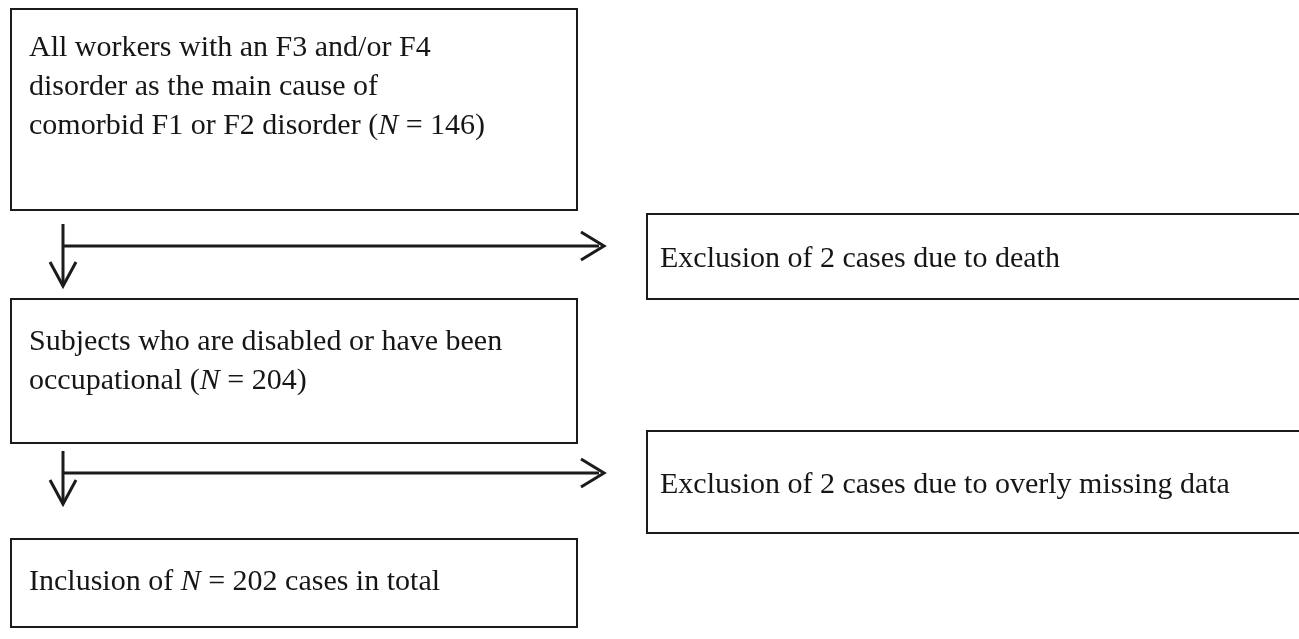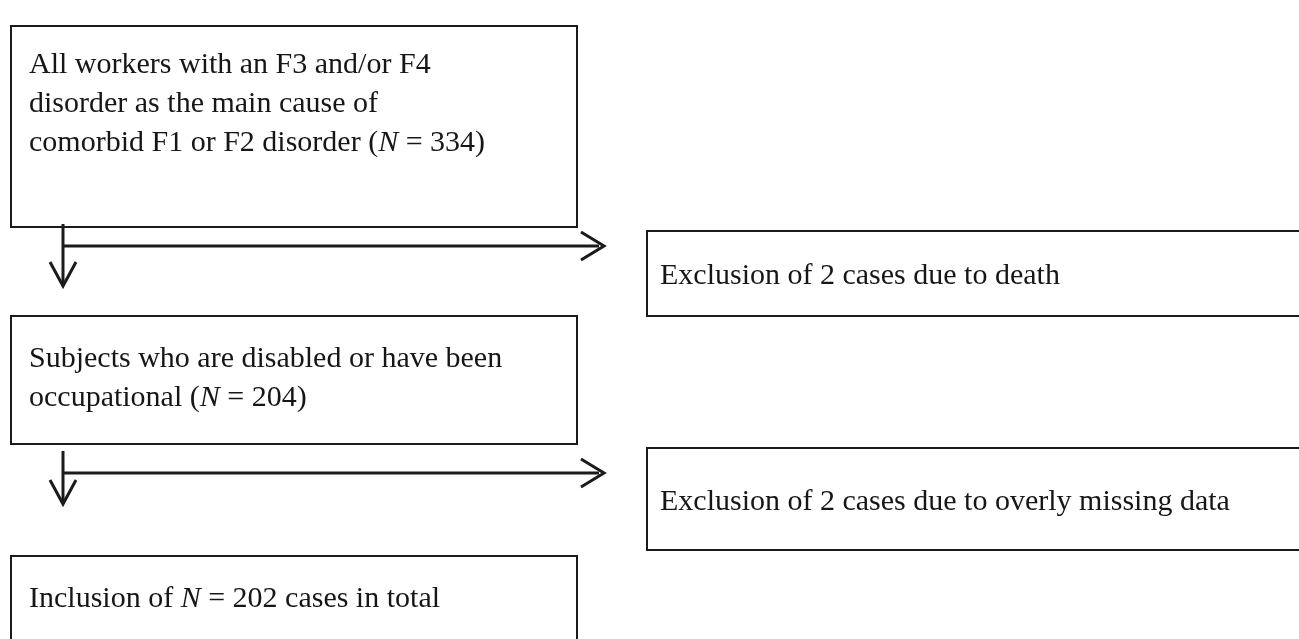"All workers with an F3" .box { margin-top: 17px -> none }
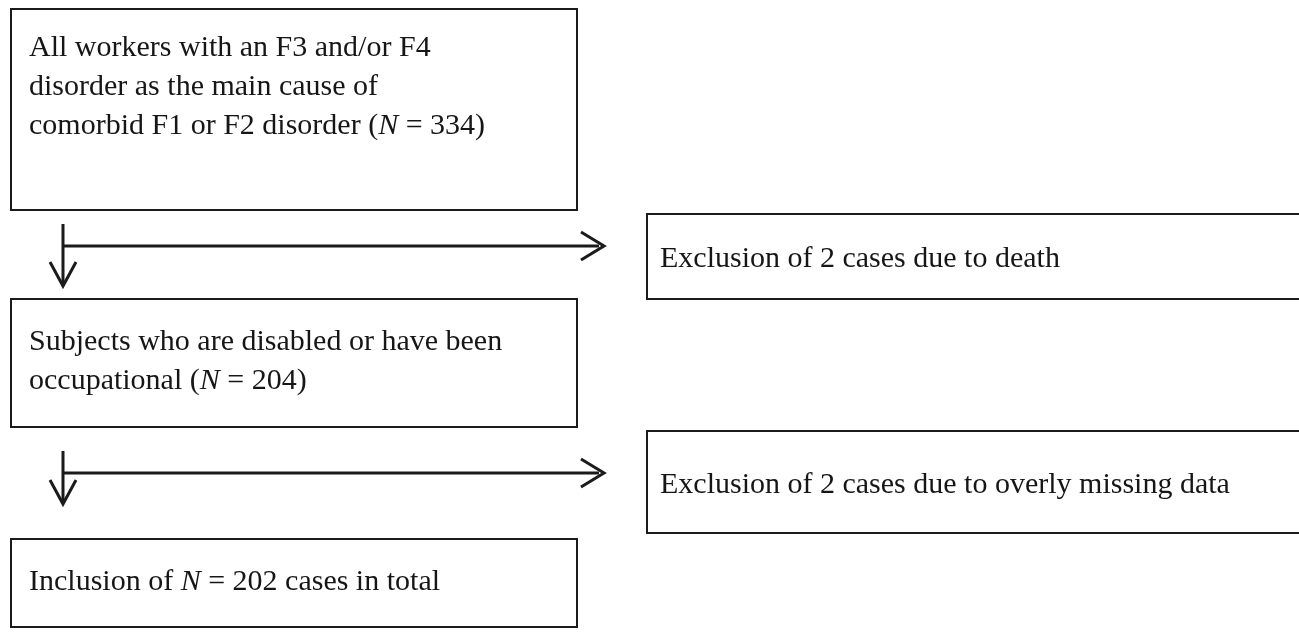"= 334)" span { text: 334 -> 146 }
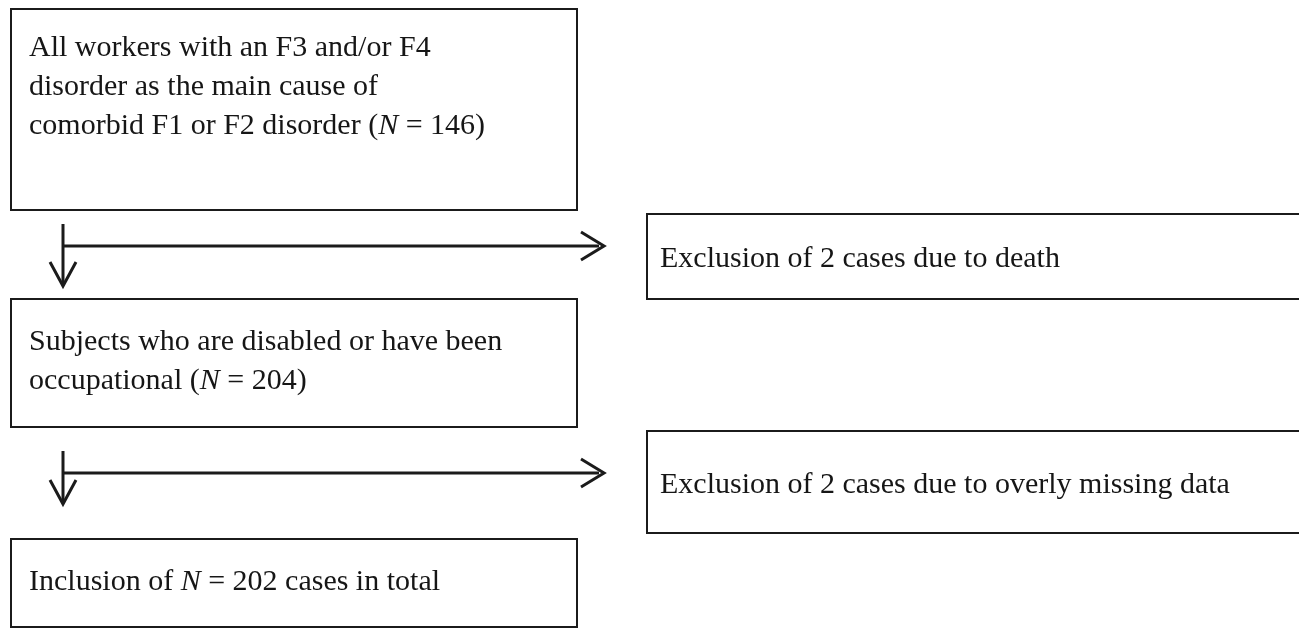"Subjects who are disabled or" #box2 { height: 130px -> 146px }
